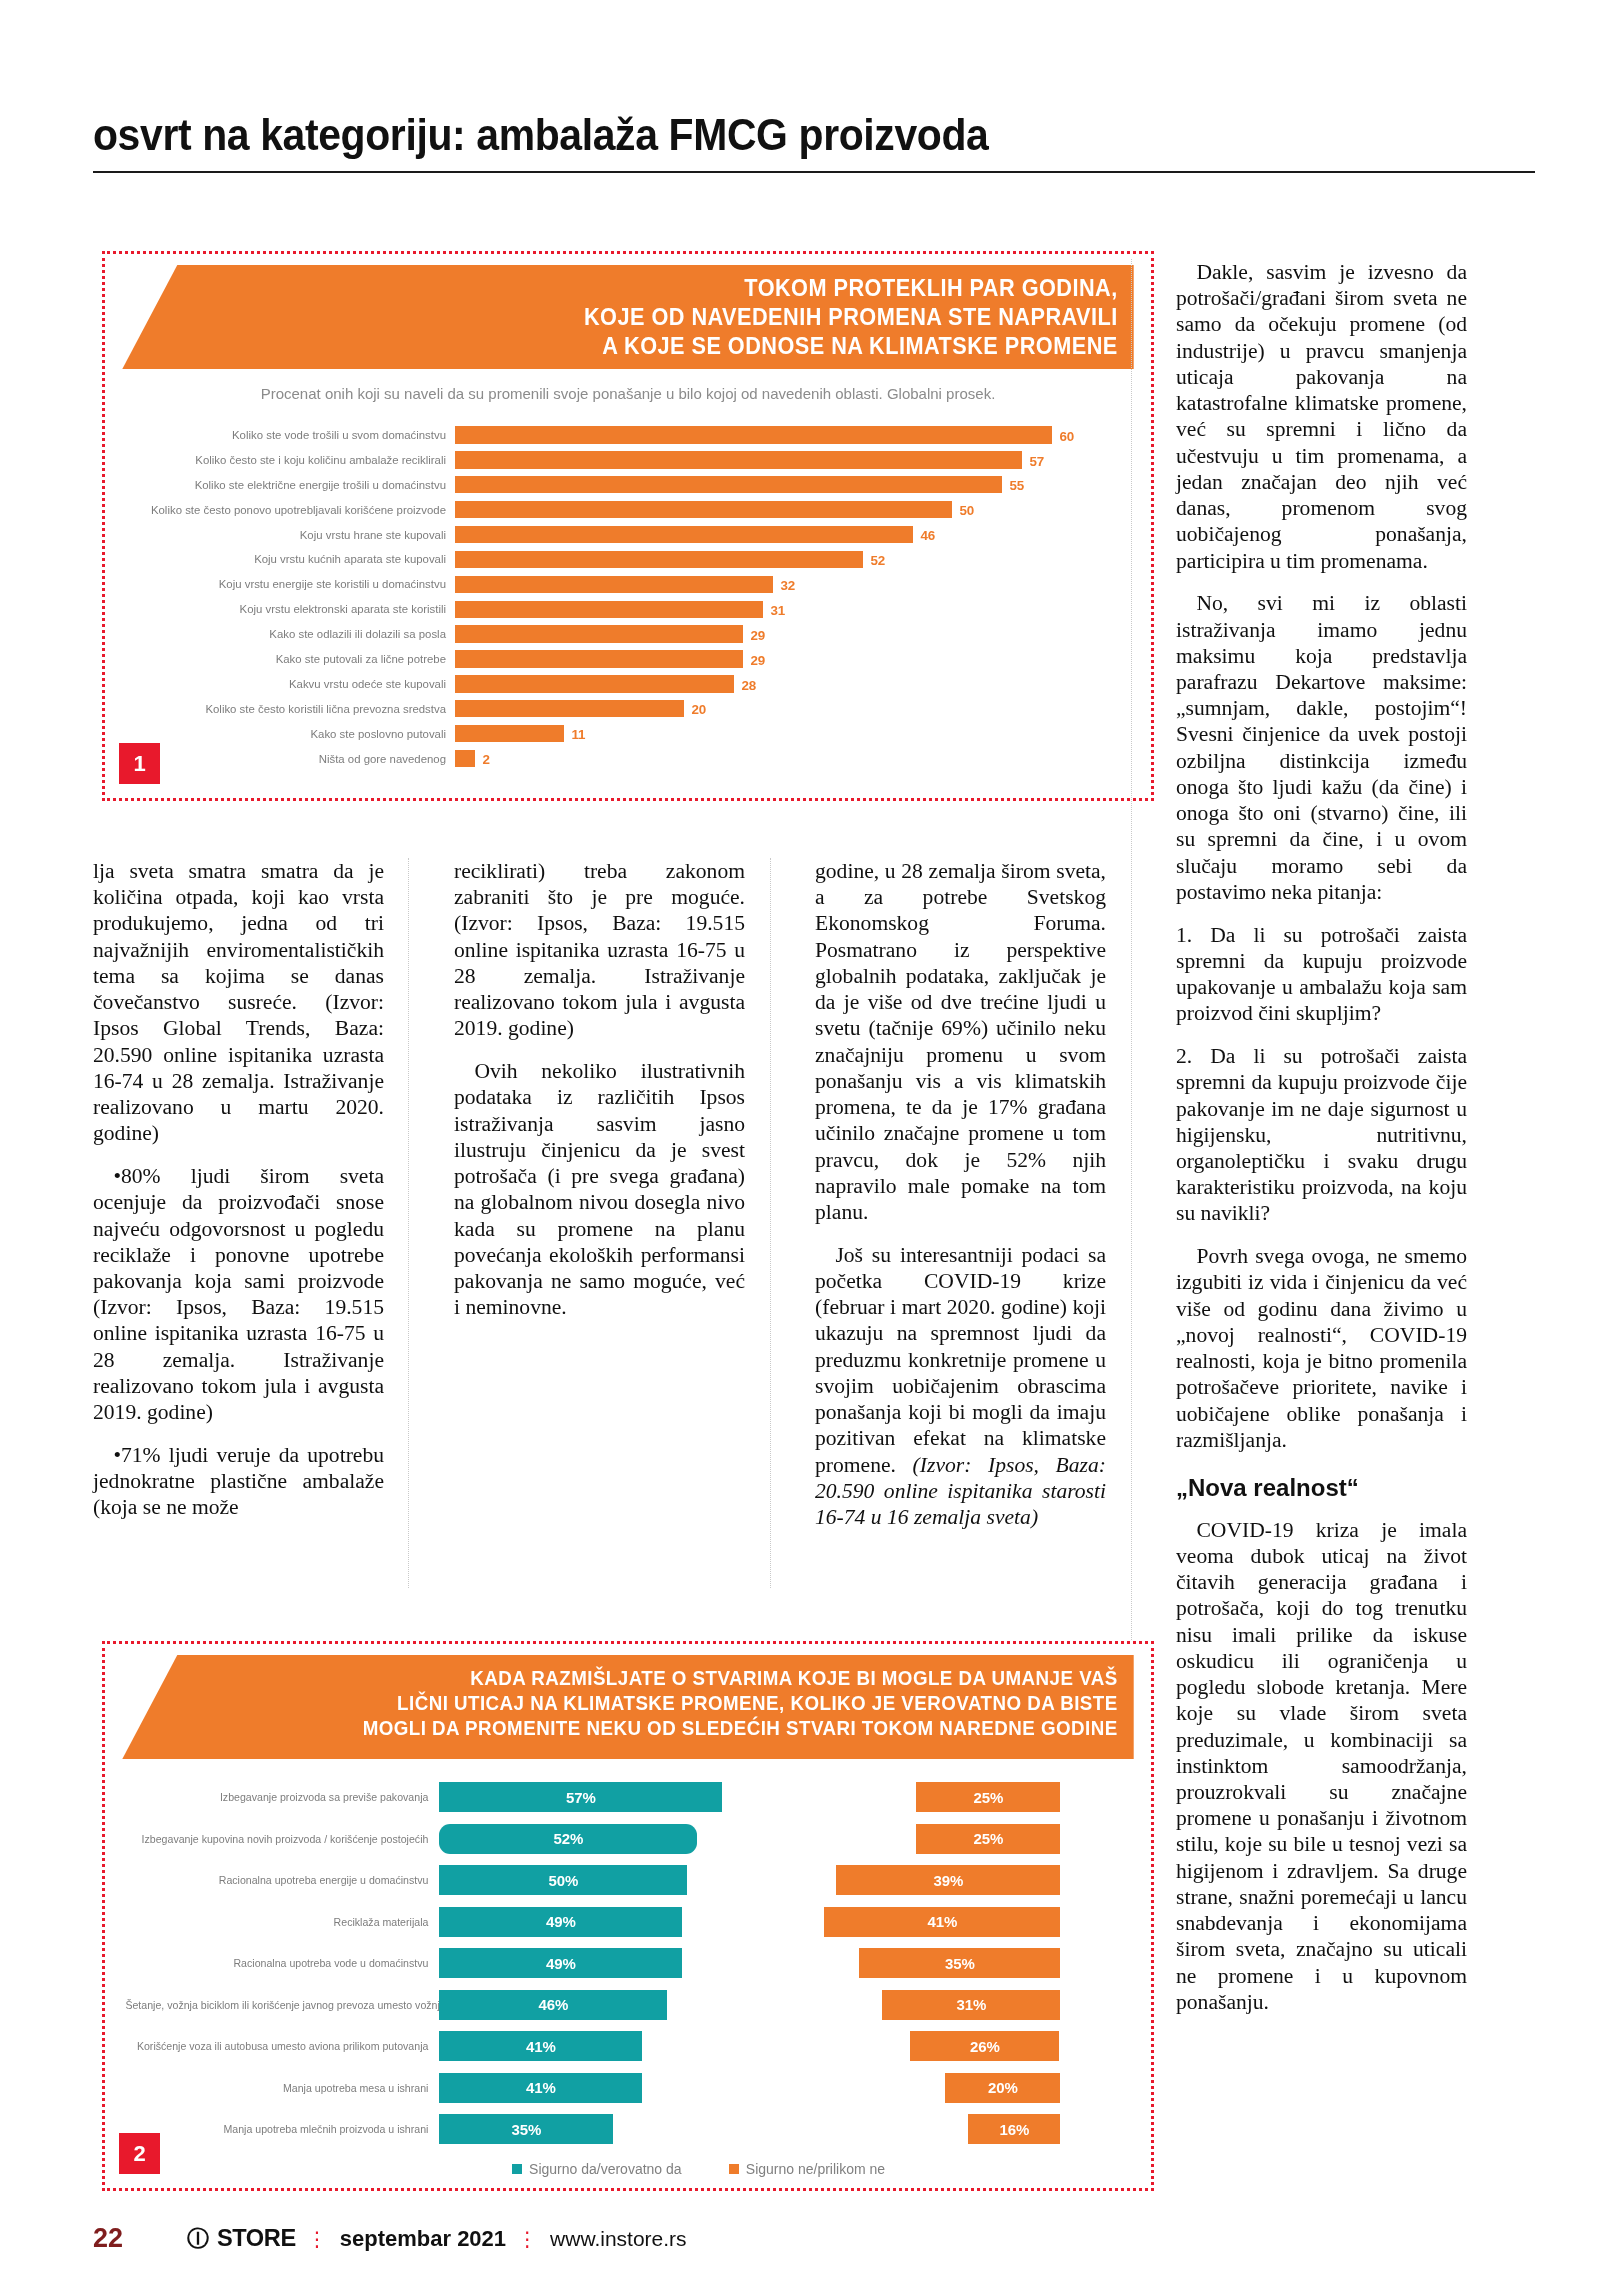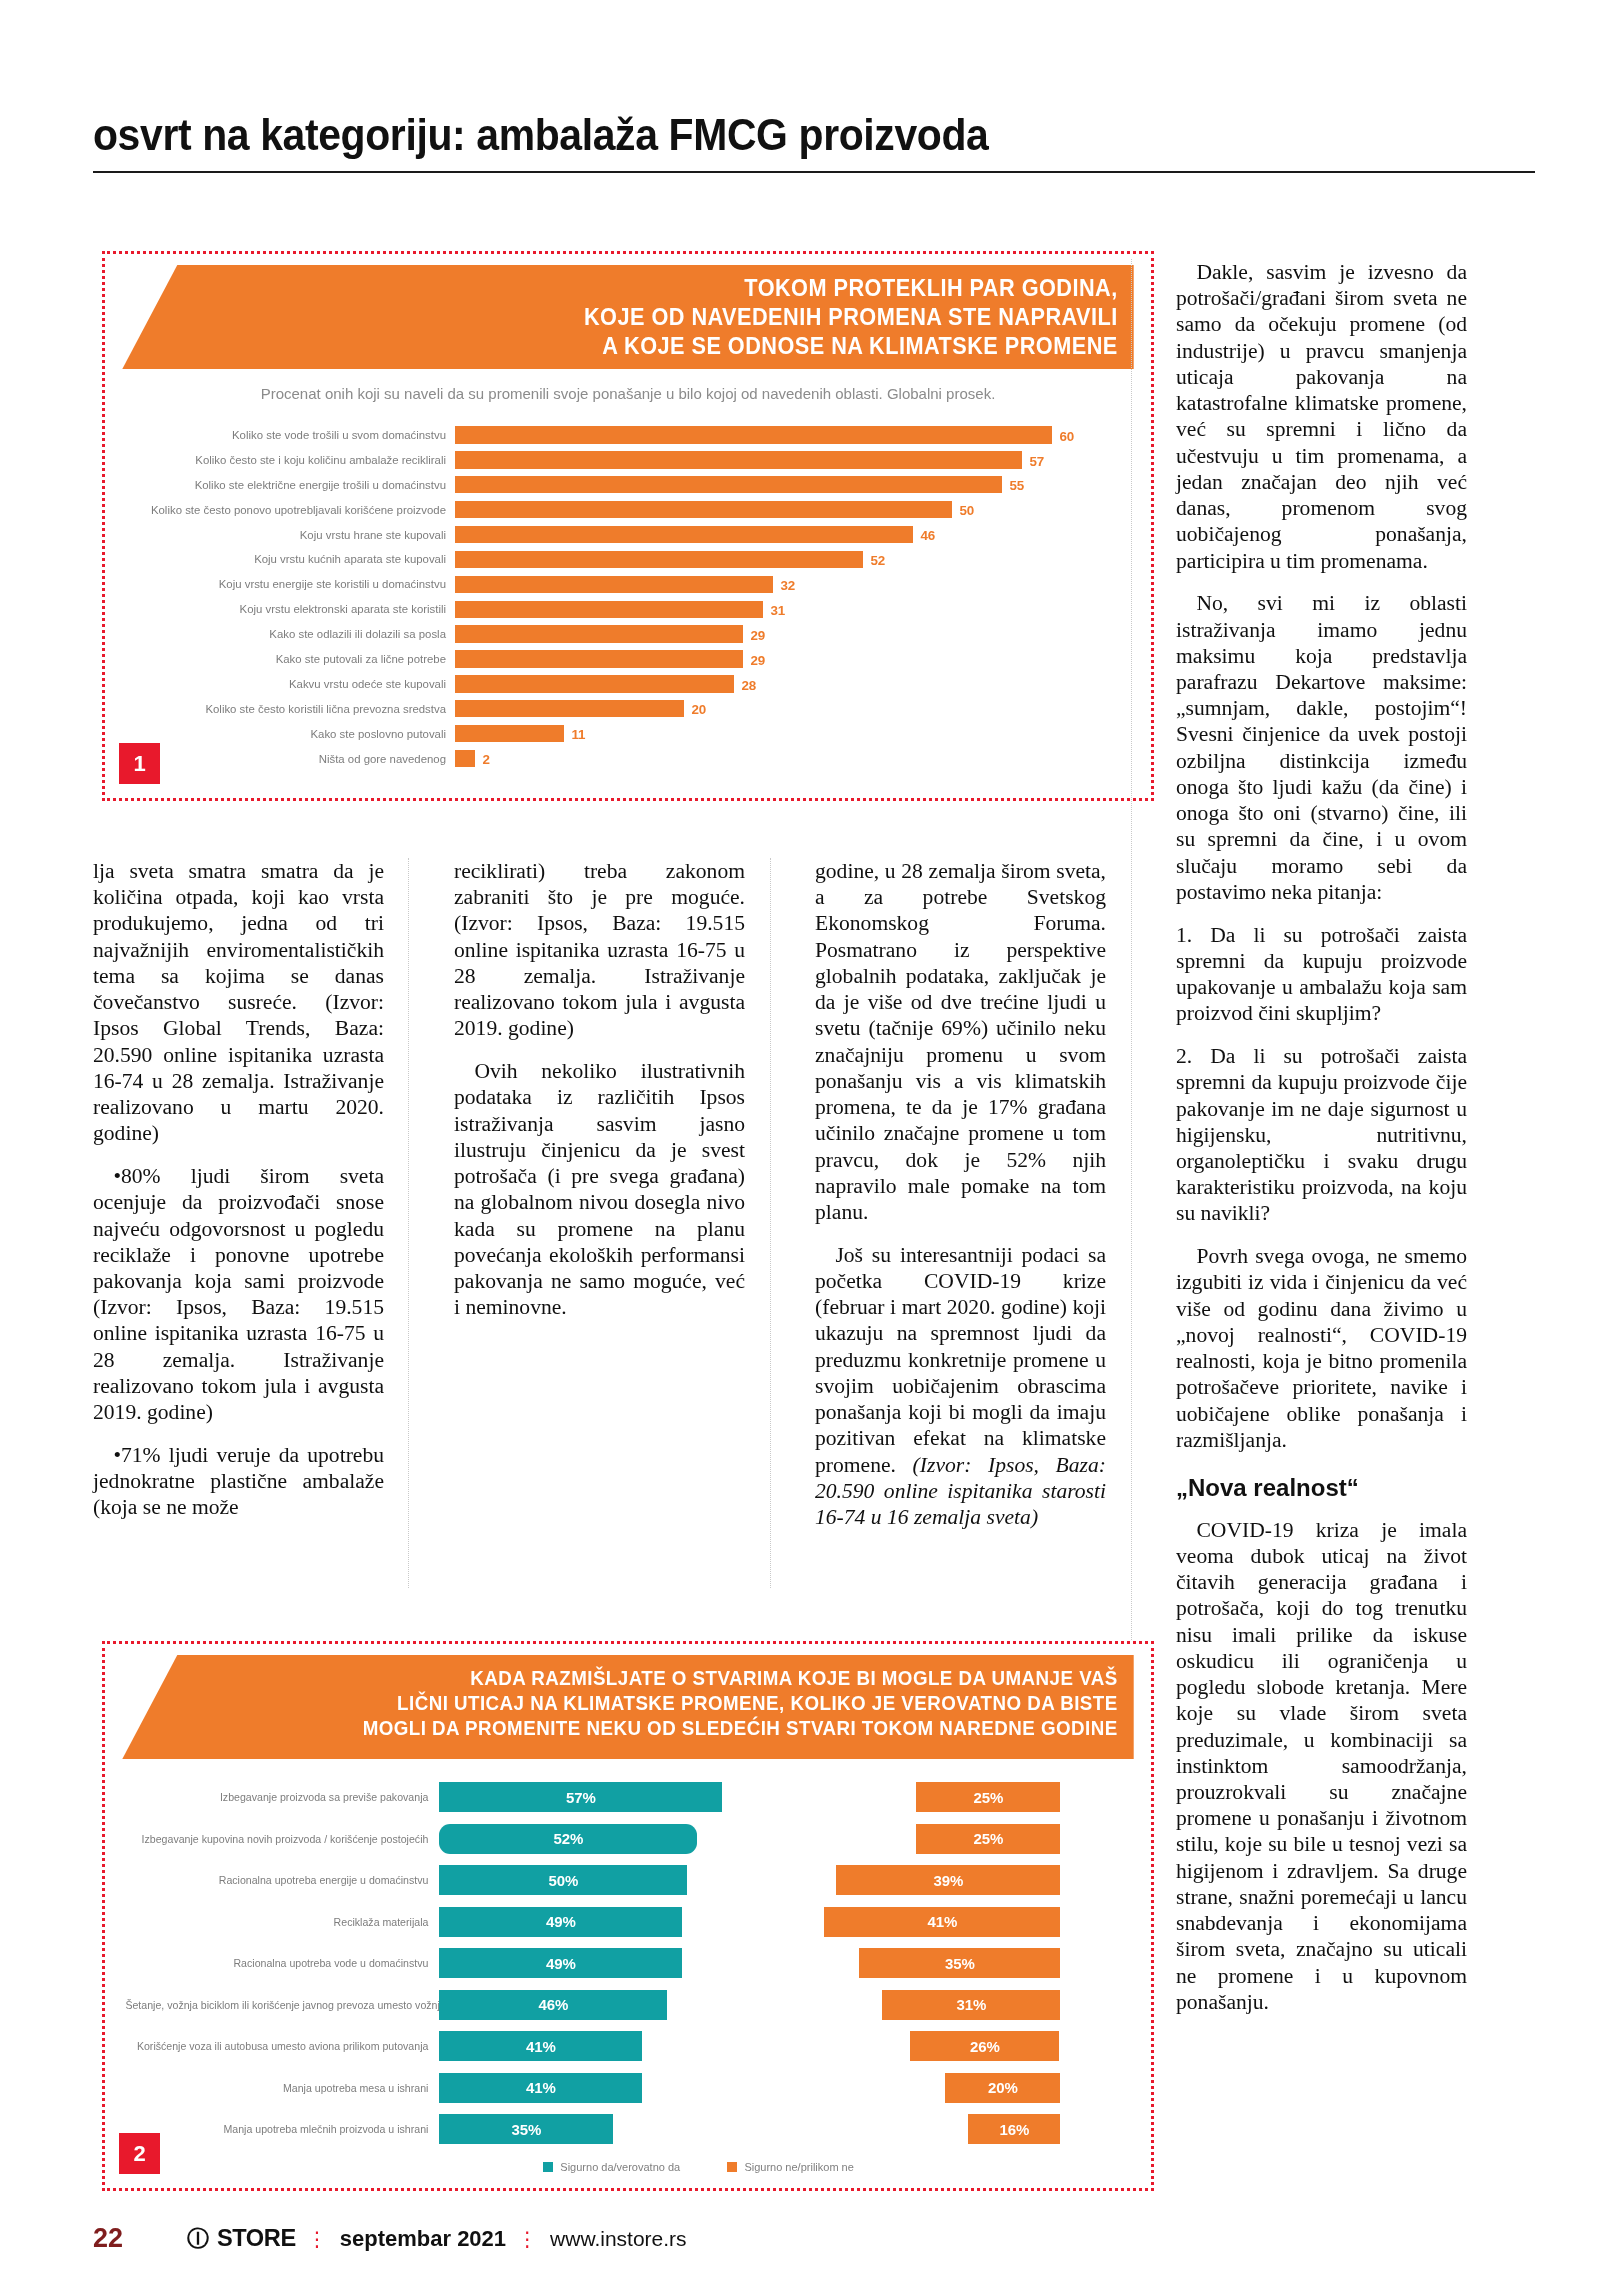"Sigurno da/verovatno da" .lgi { font-size: 11px -> 14px }
